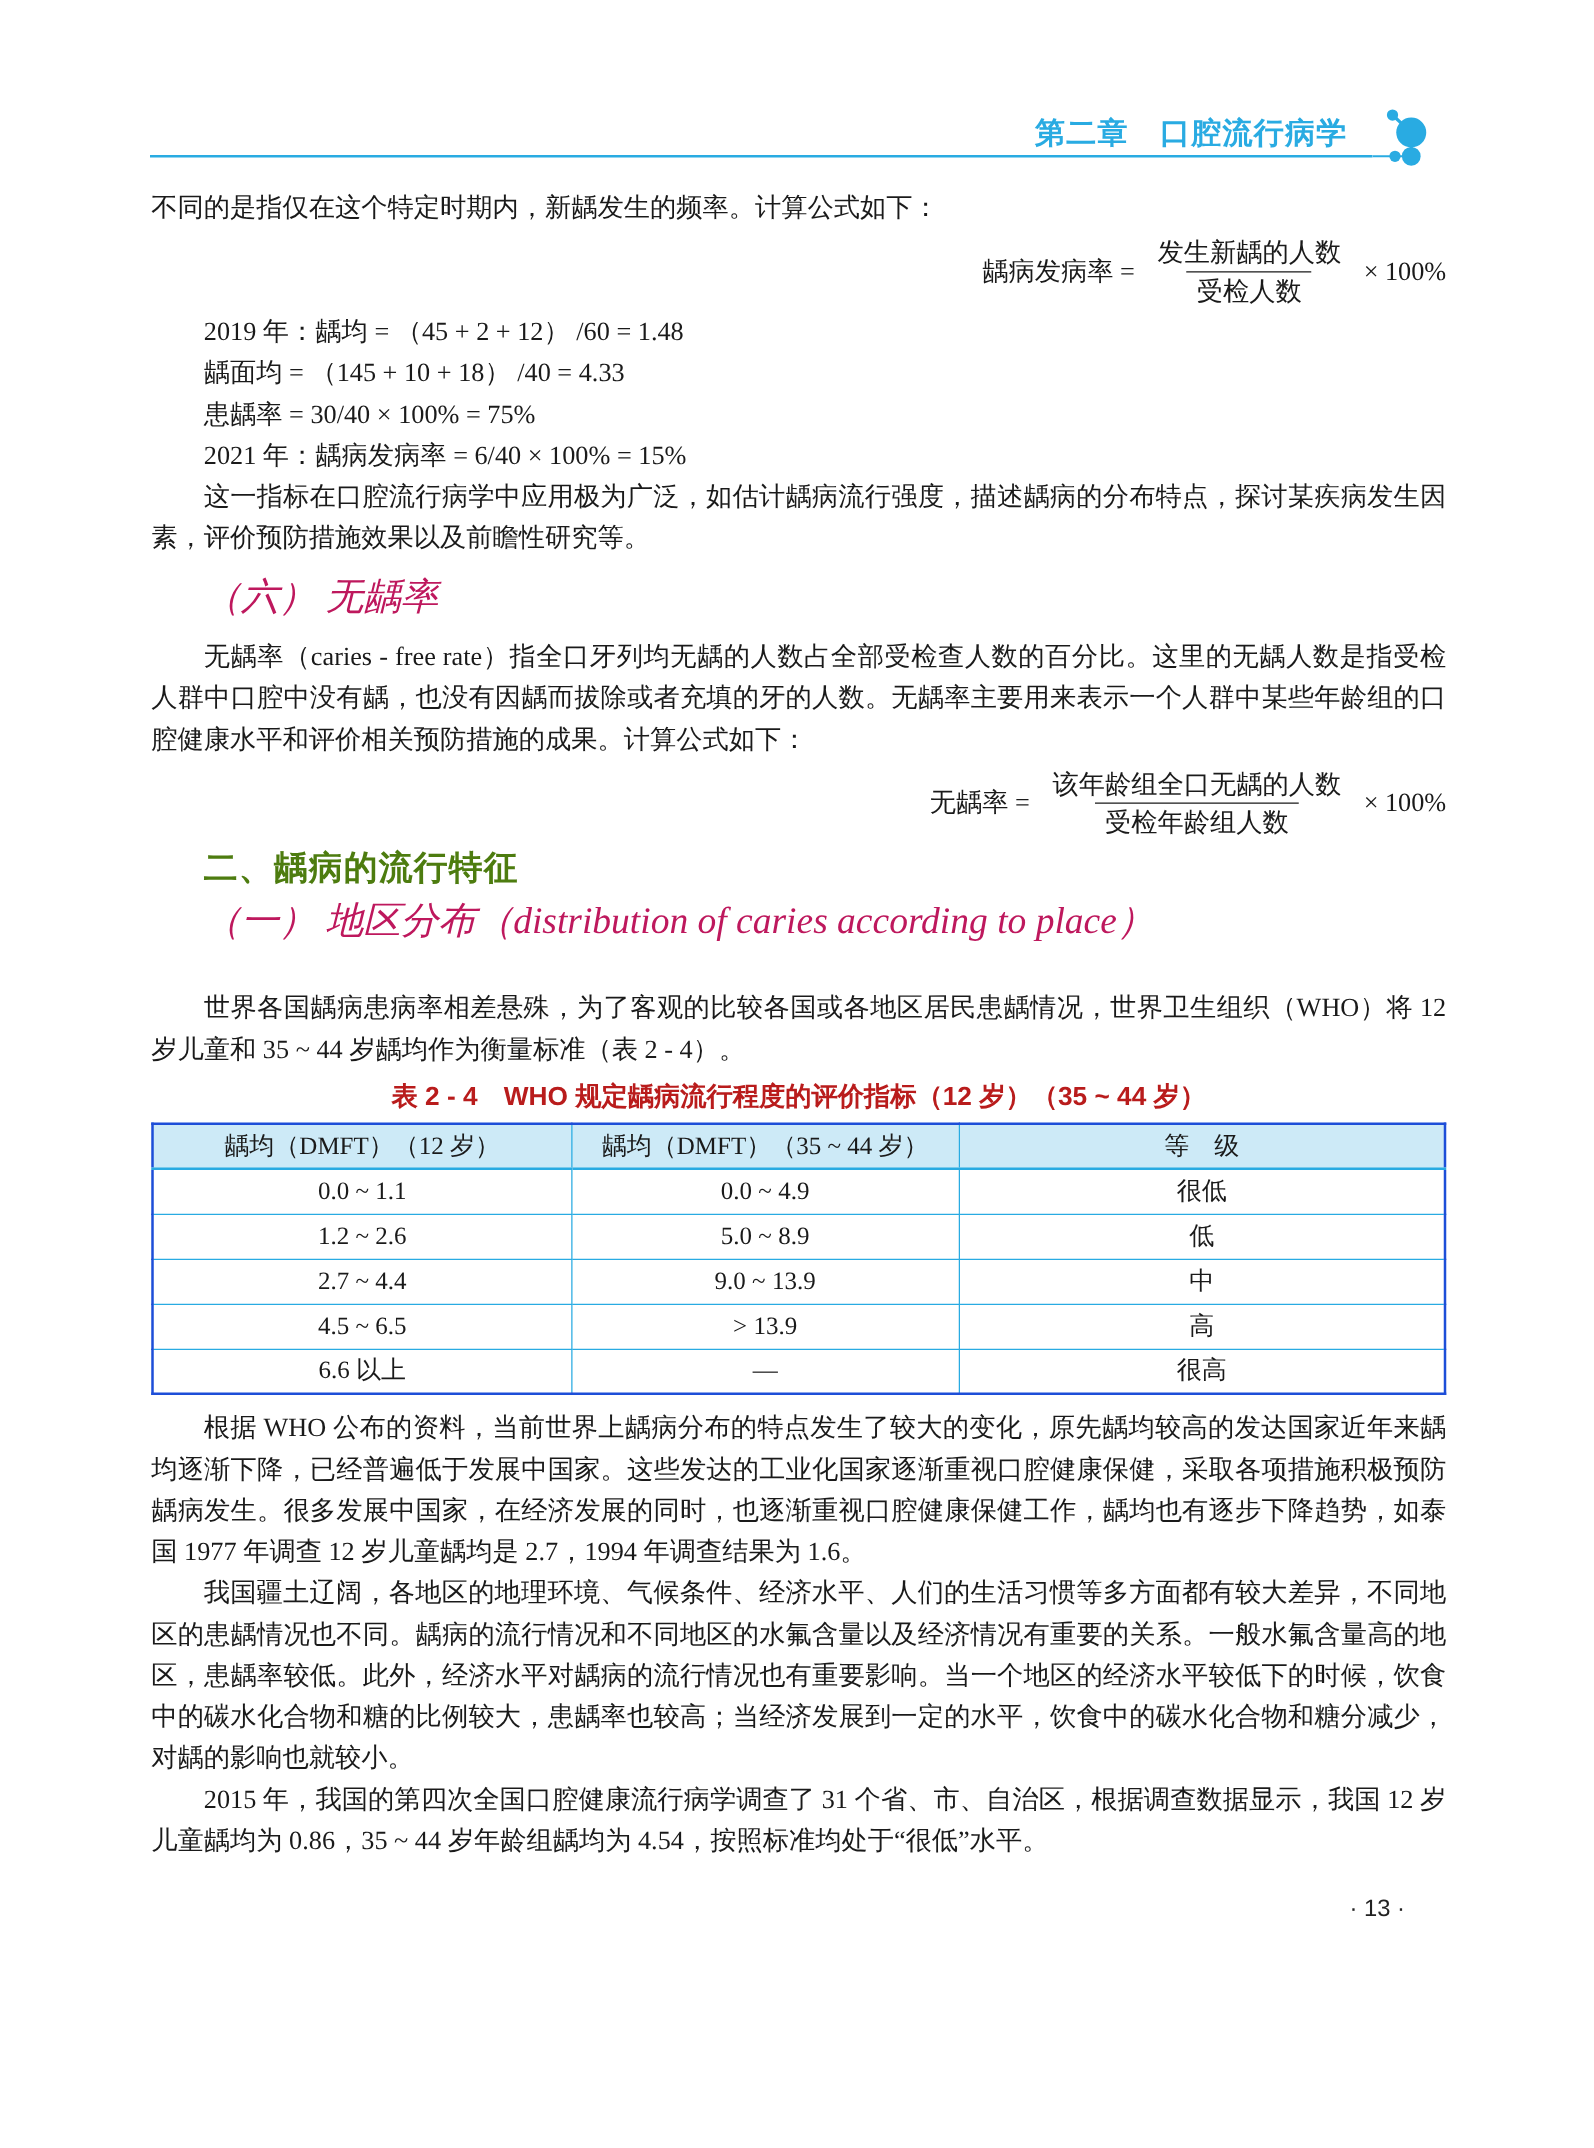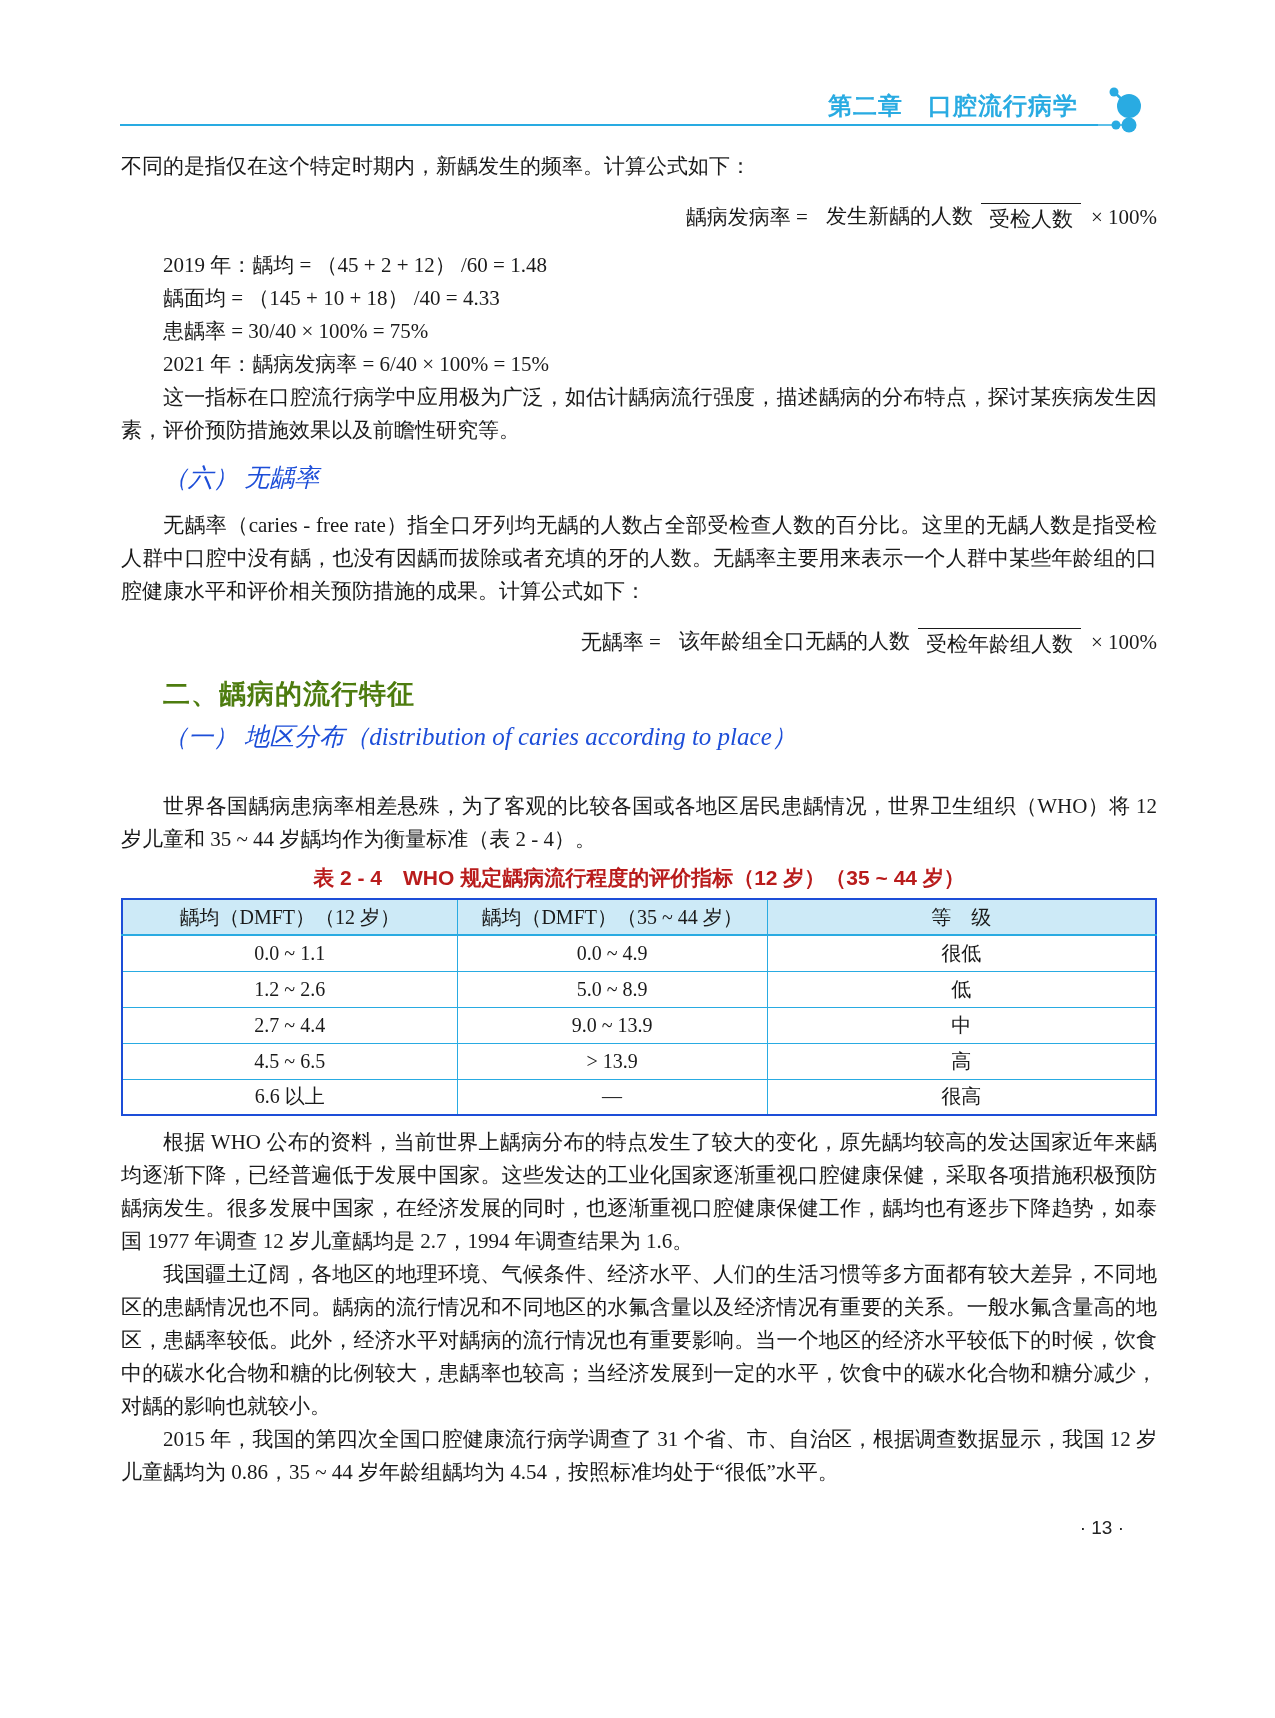"发生新龋的人数" .frac { flex-direction: row -> column }
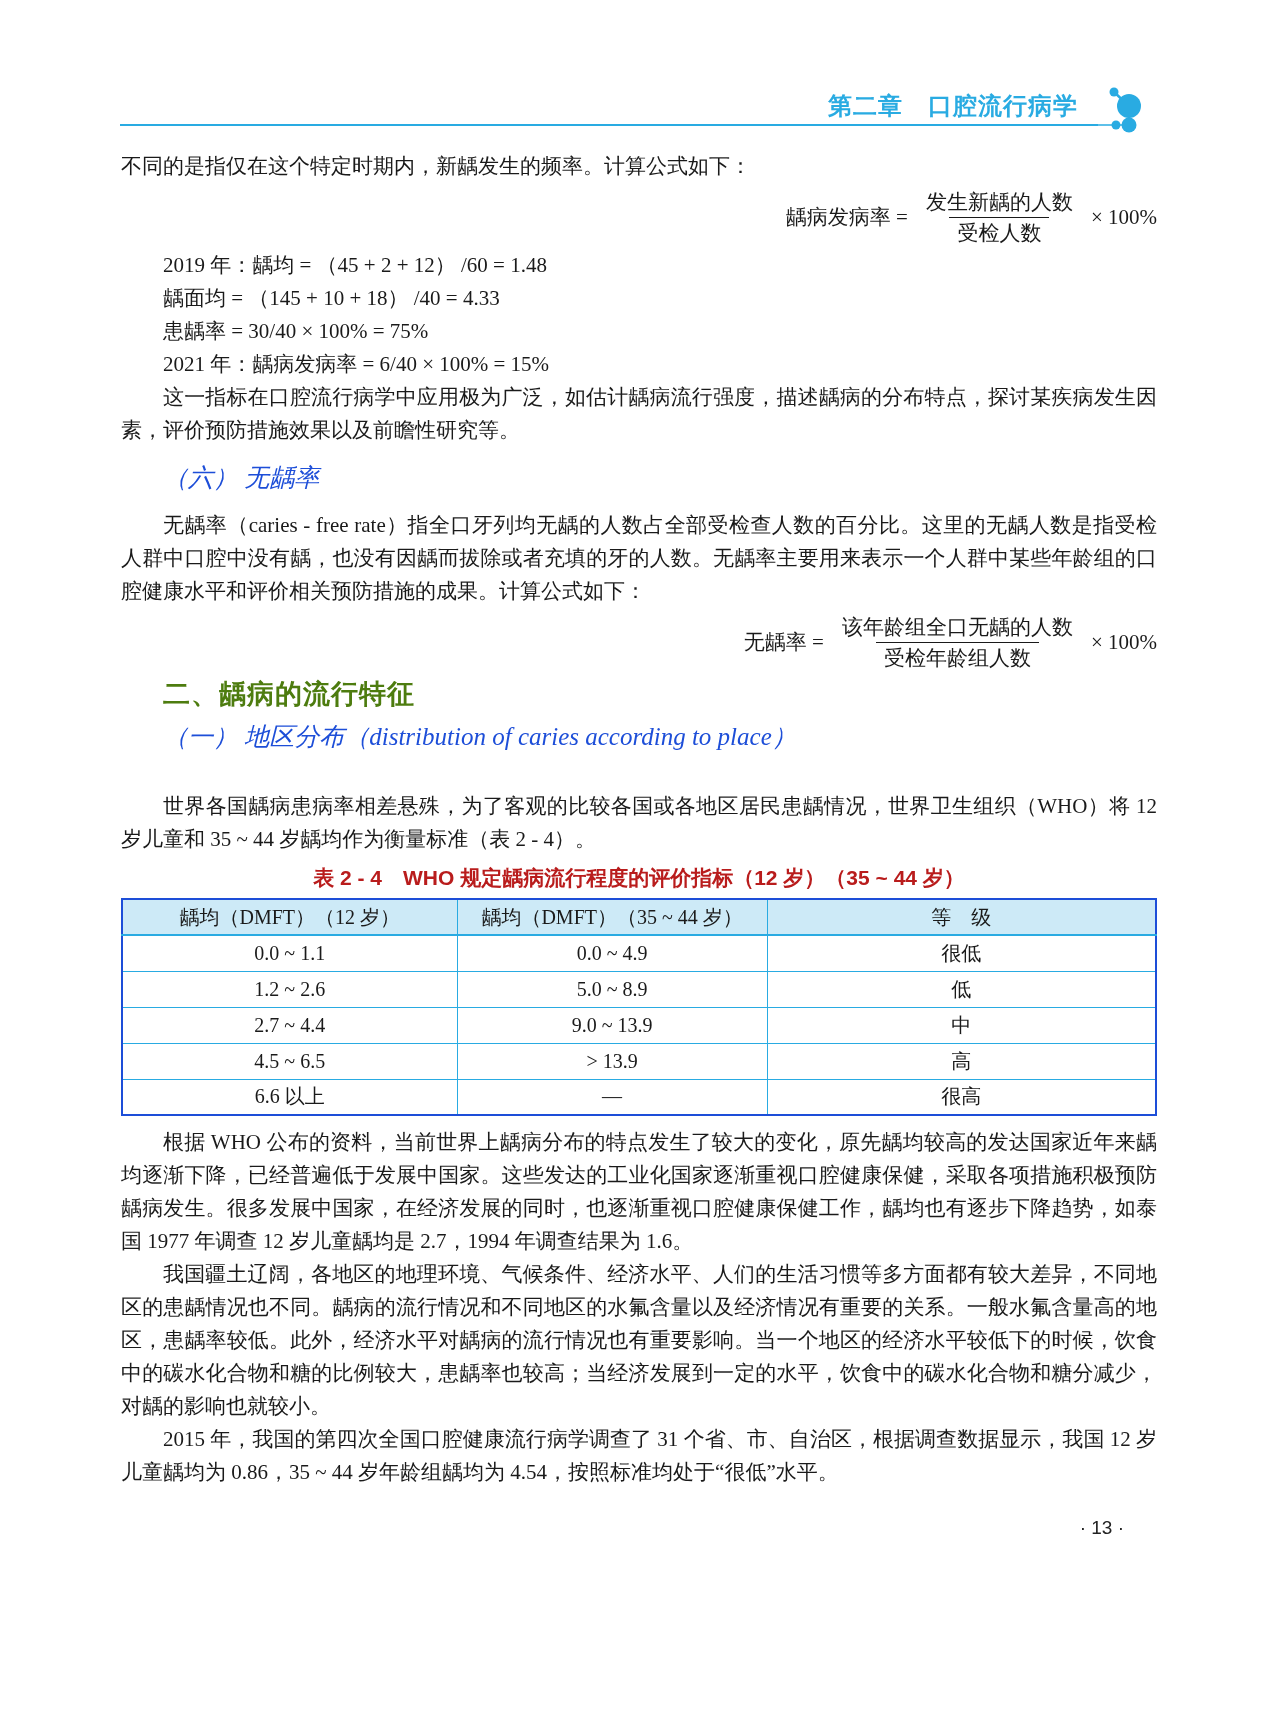"（六） 无龋率" .h-kaiti { color: #1d4ed8 -> #be185d; font-size: 25px -> 30px }
